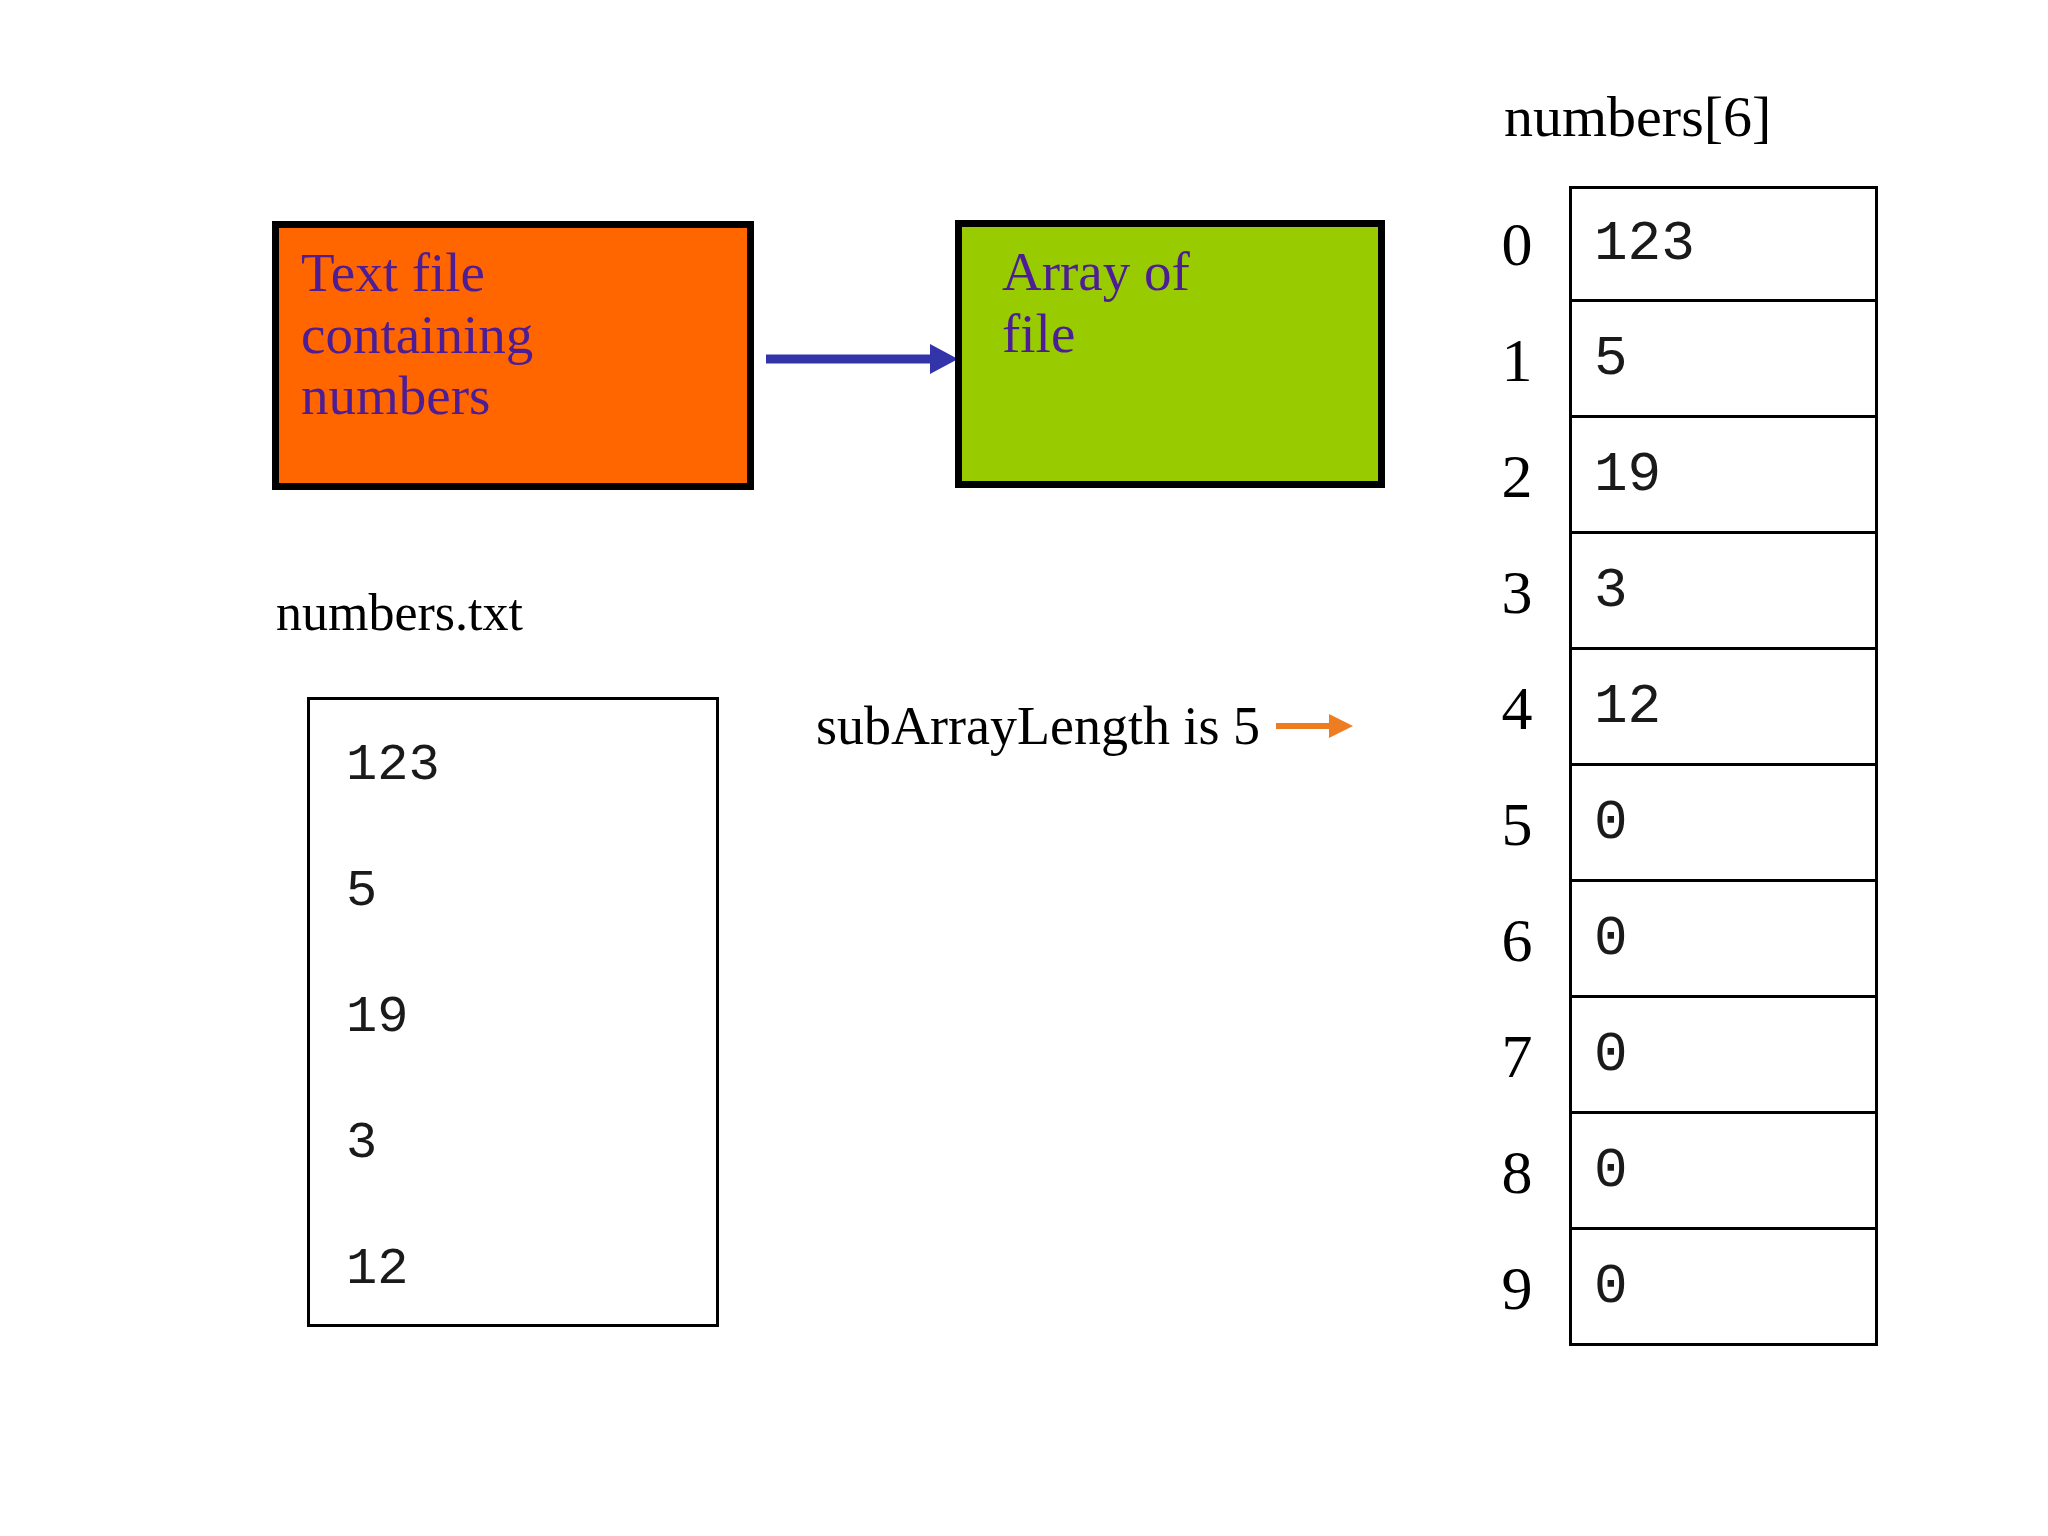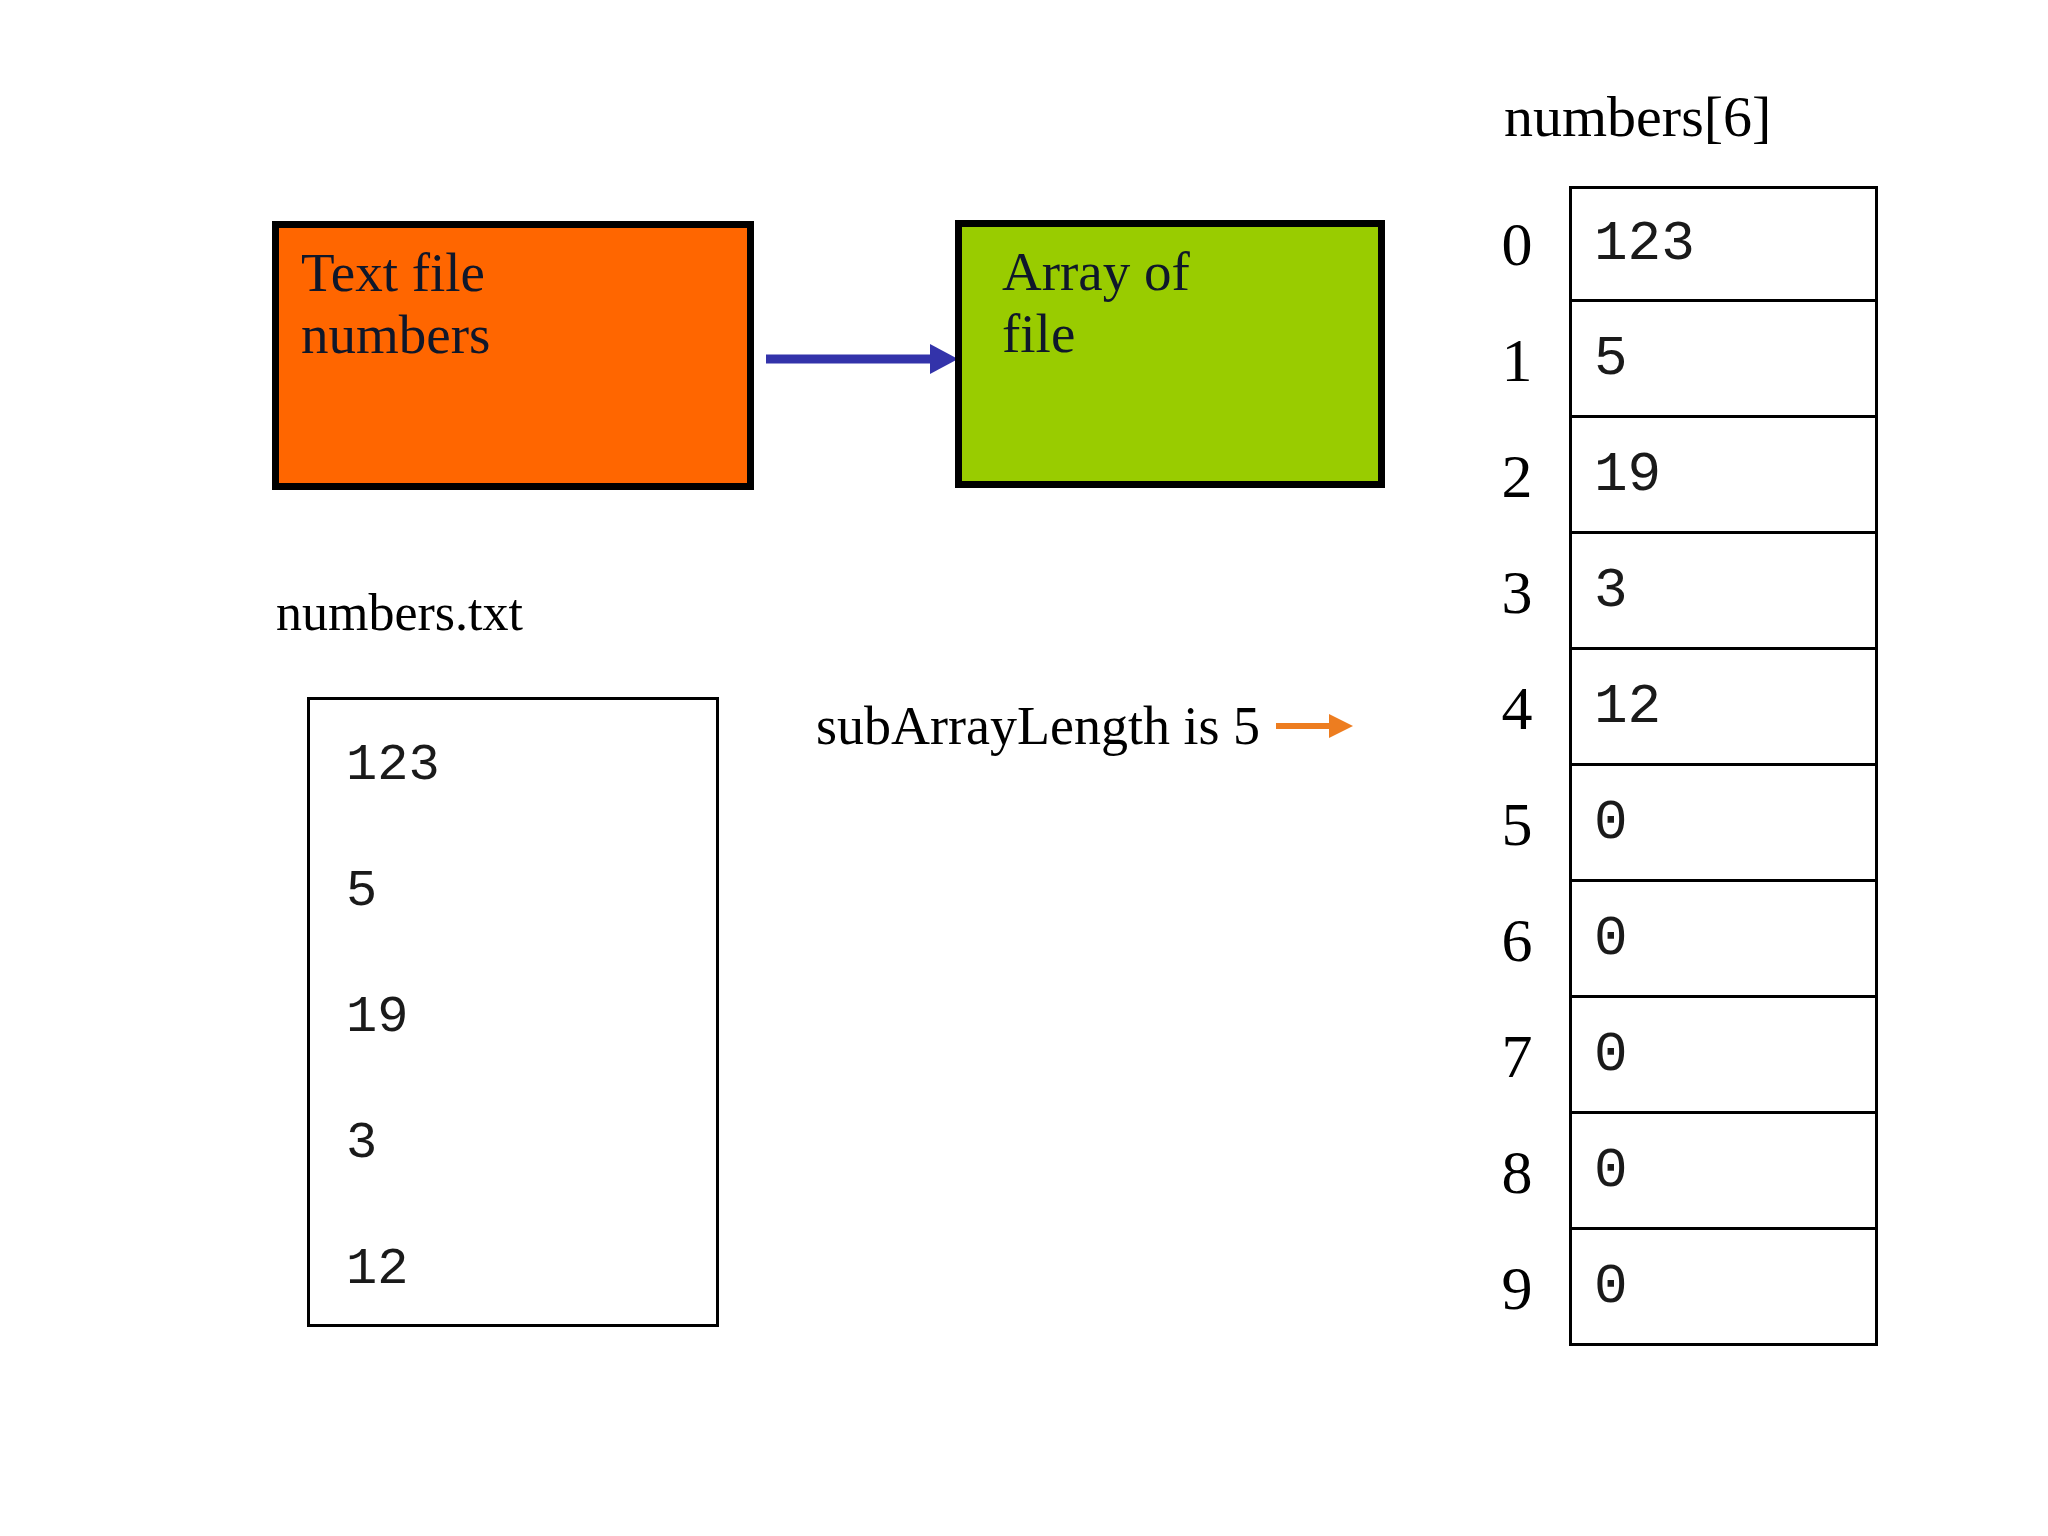"Text file" .flow-box { color: #0f172a -> #4c1d95 }
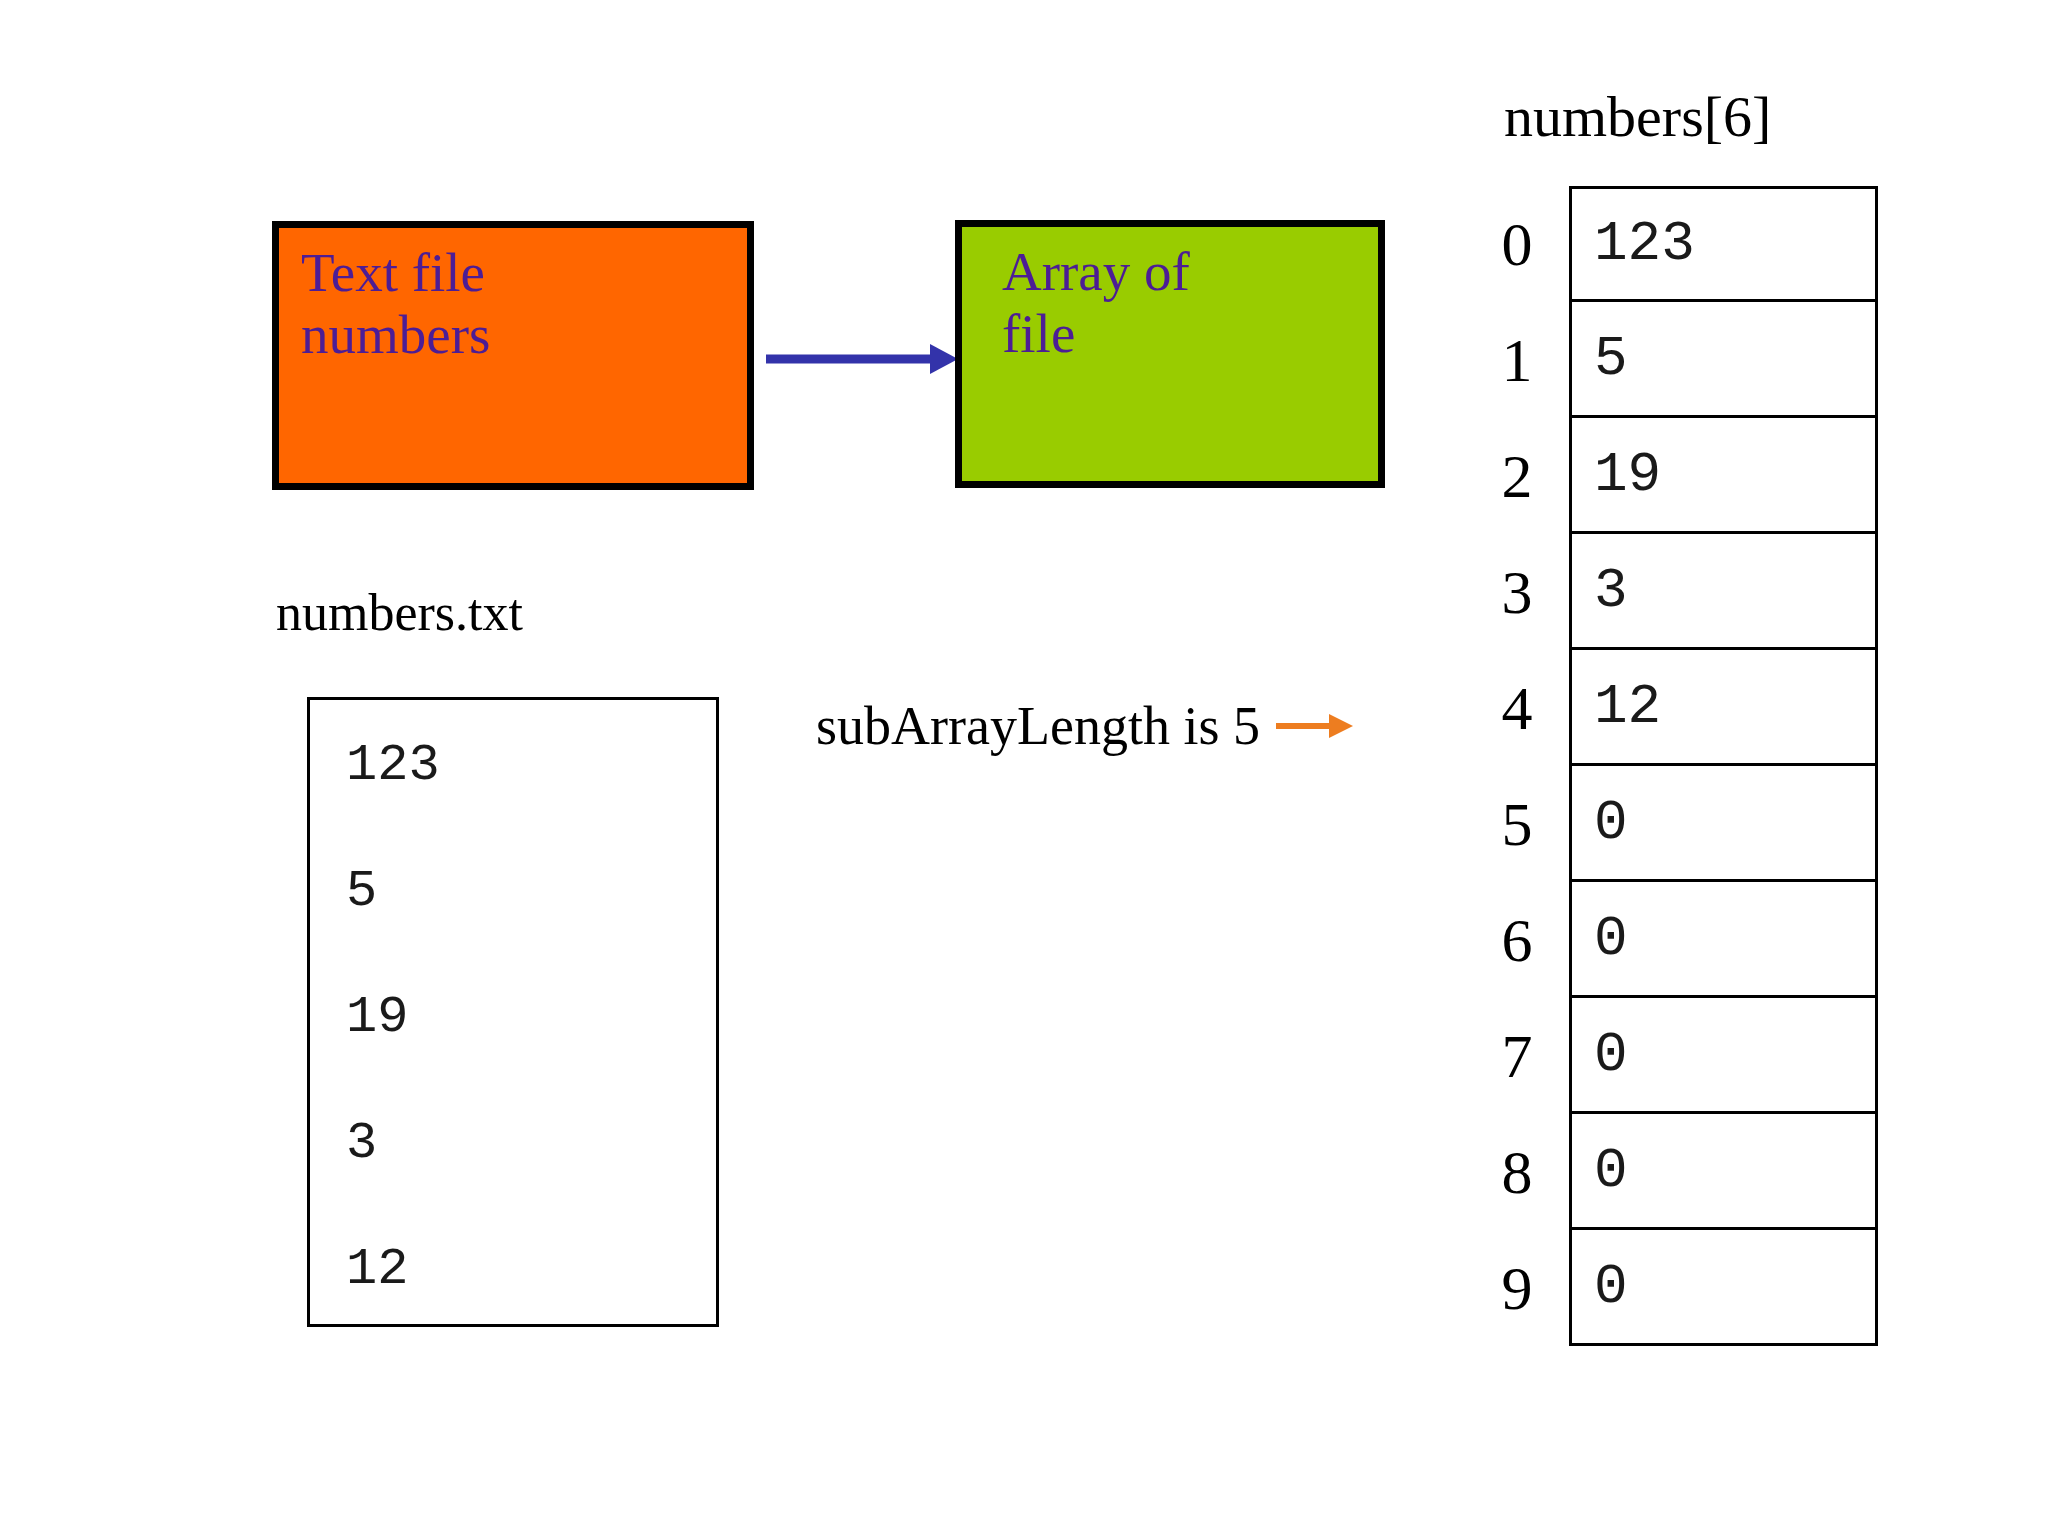"containing" span.line { html: none -> <span>containing</span> }
